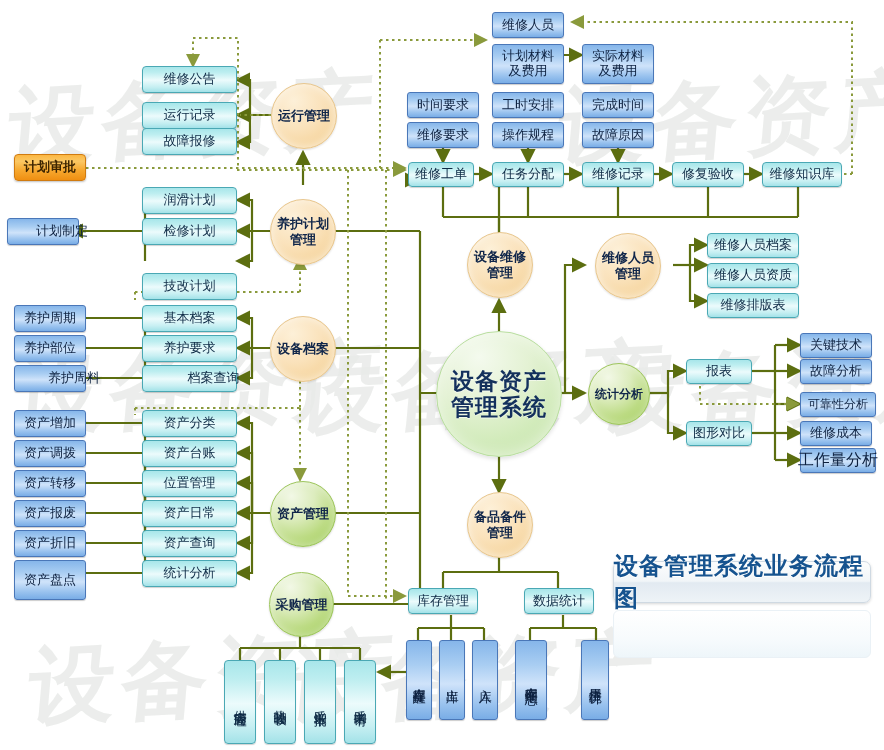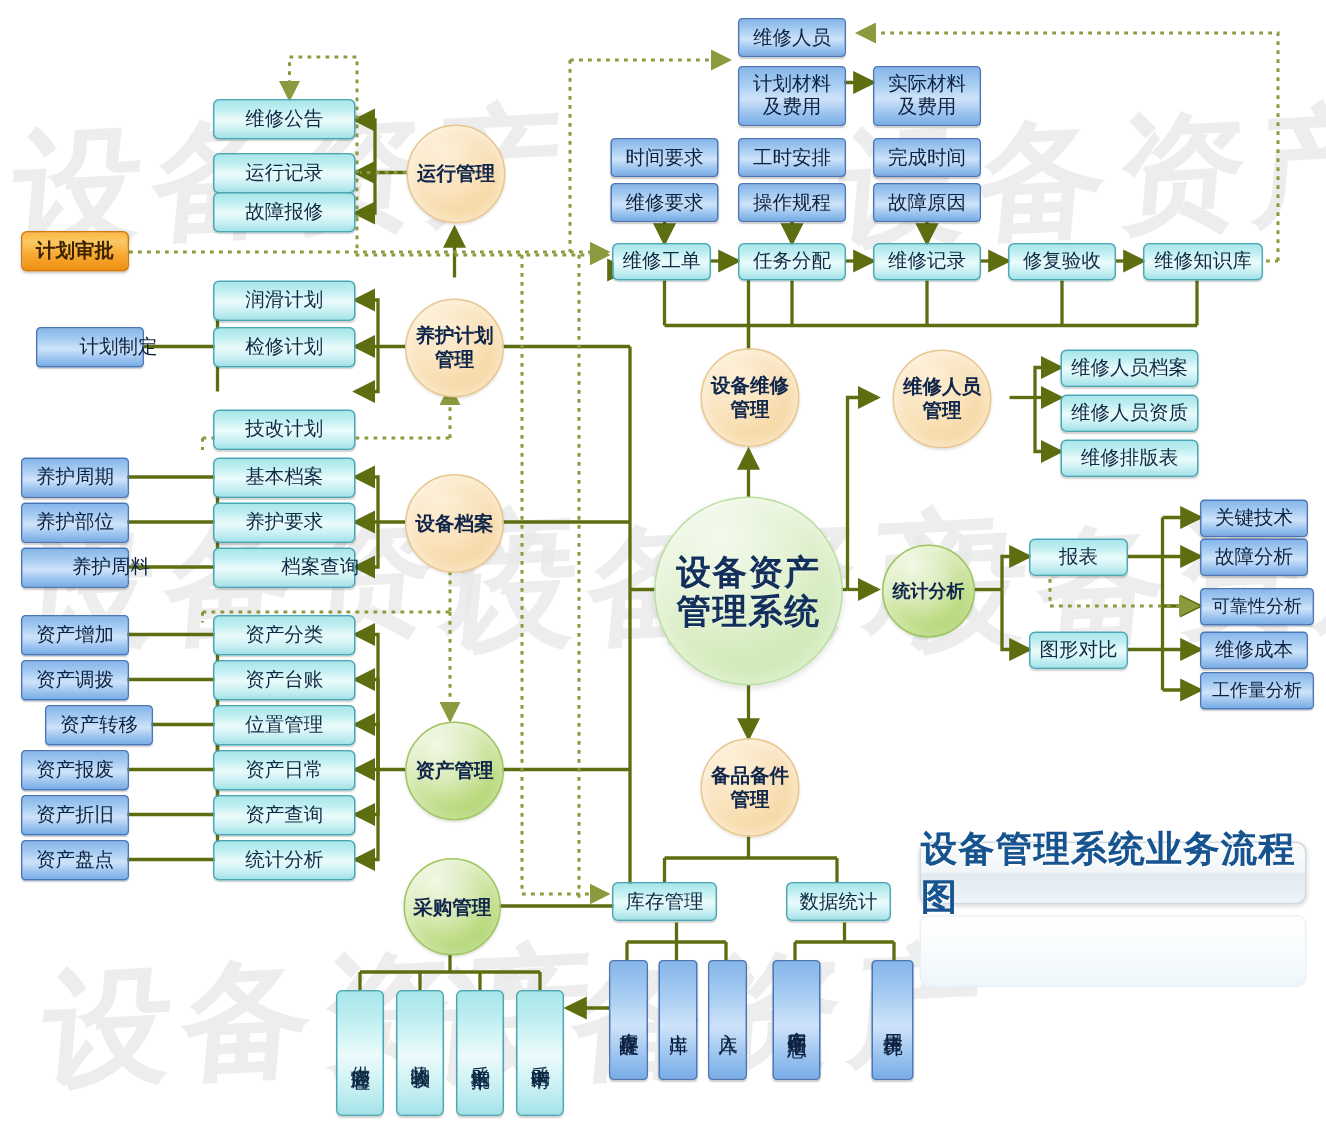"计划制定" div.node { left: 24px -> 7px }
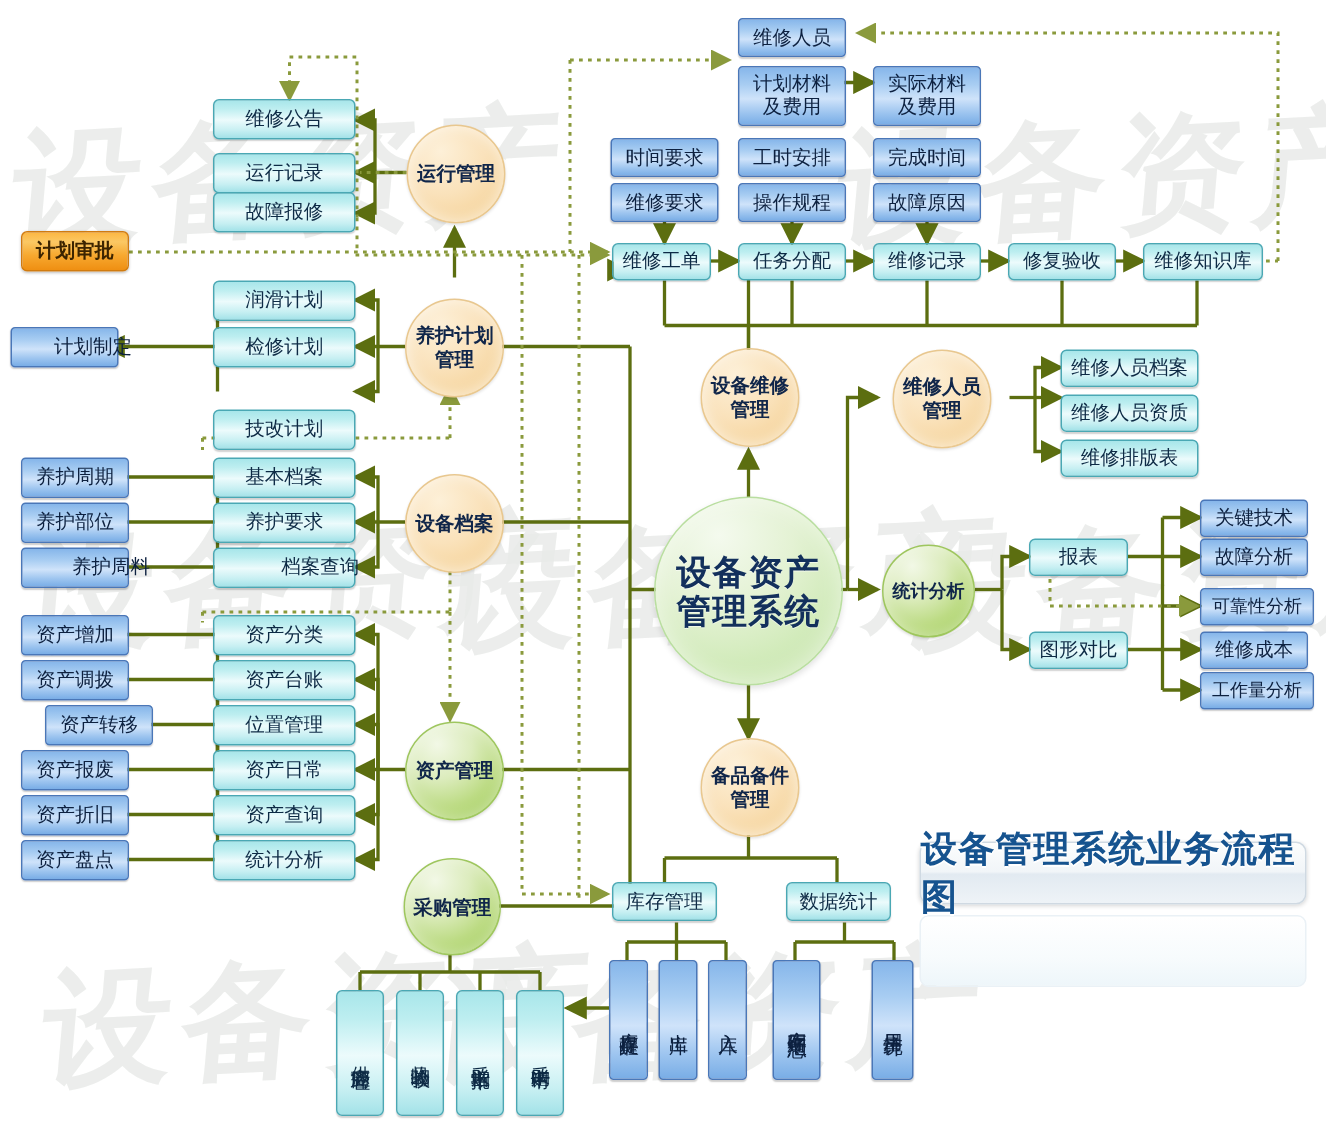"工作量分析" div.node { font-size: 12px -> 16px }
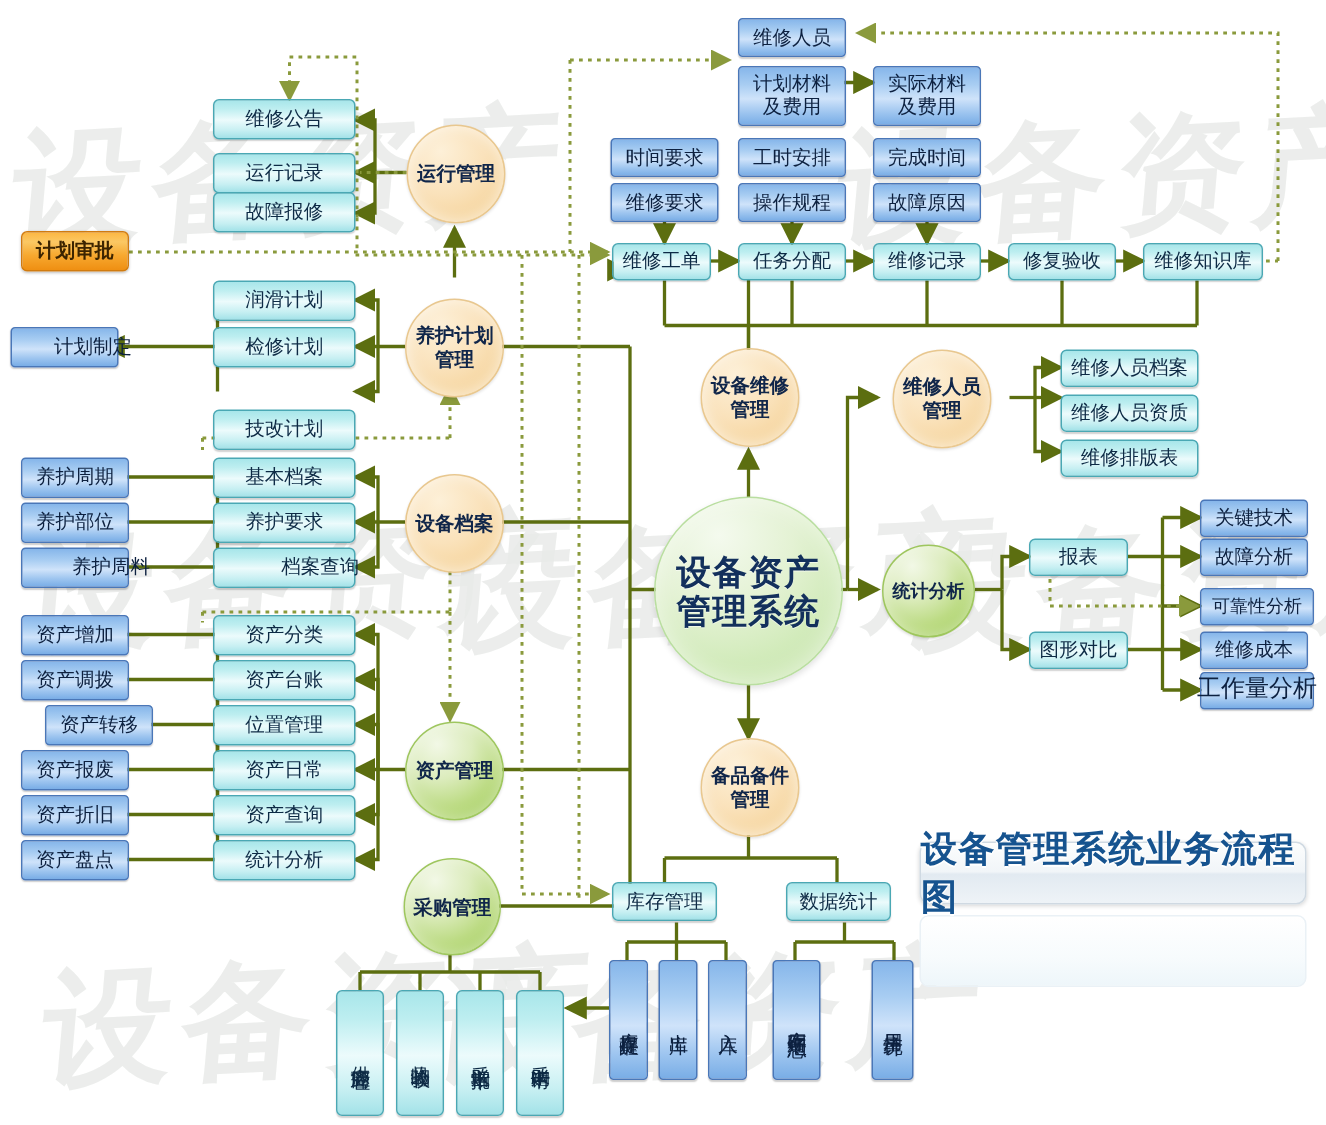"资产转移" div.node { margin-left: 16px -> none }
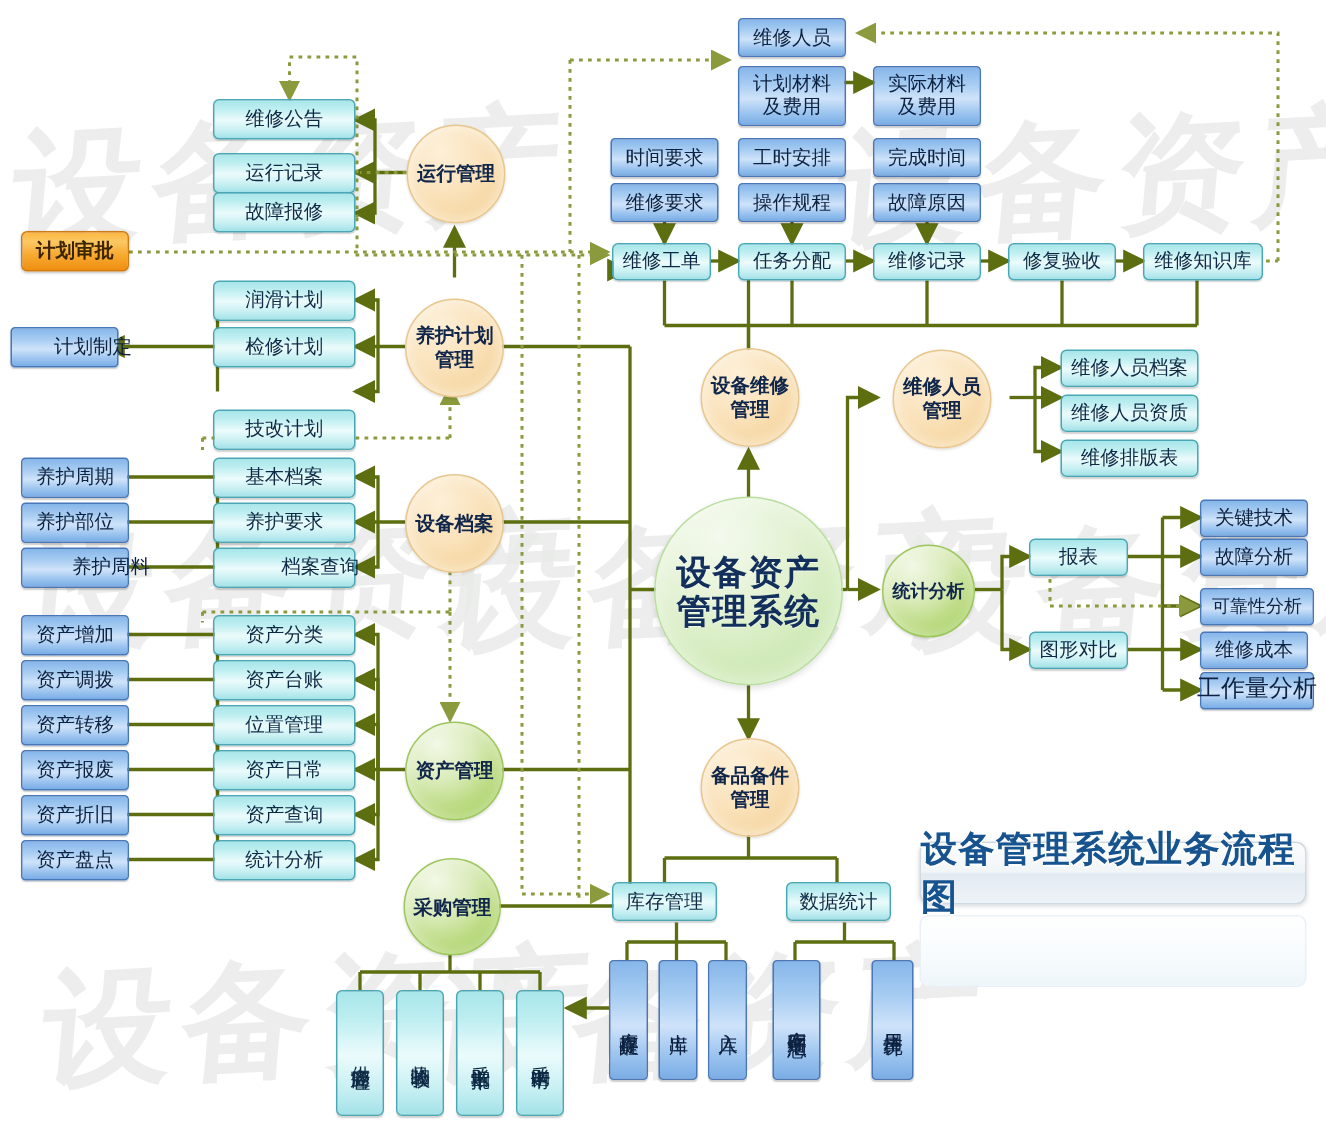"资产盘点" div.node { height: 27px -> 40px }
